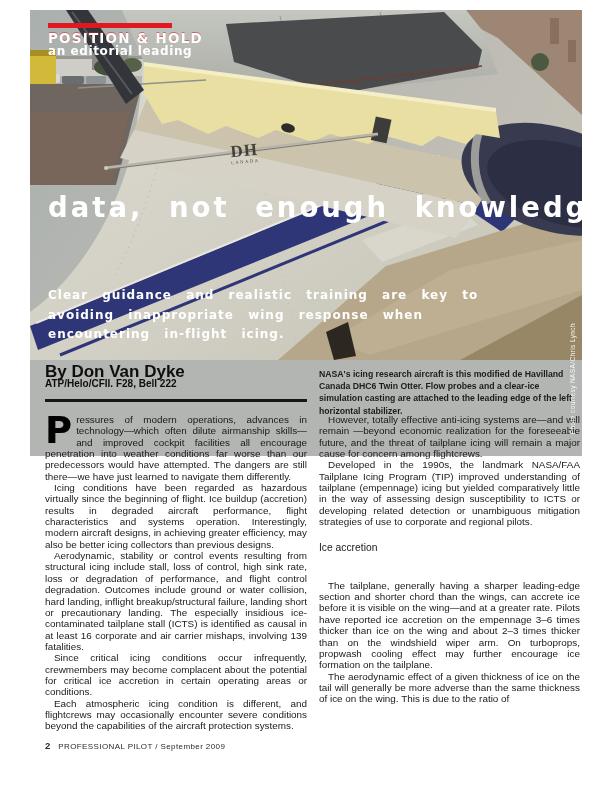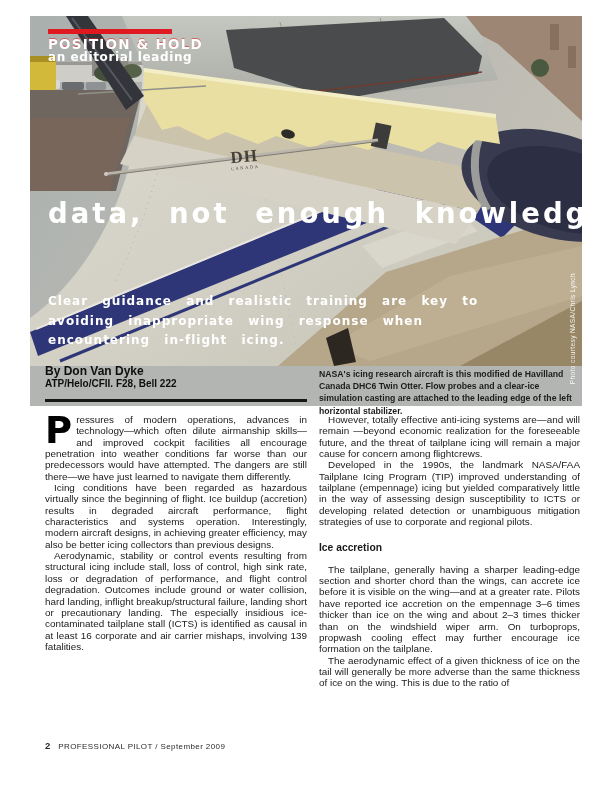"POSITION & HOLD" .photo { height: 390px -> 446px; top: 16px -> 10px }
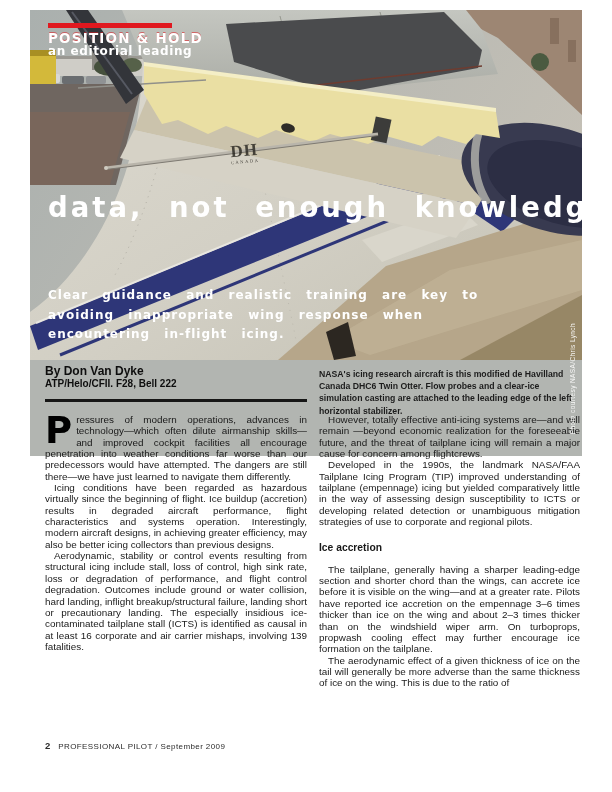"By Don Van Dyke" .byline-author { font-size: 12px -> 17px }
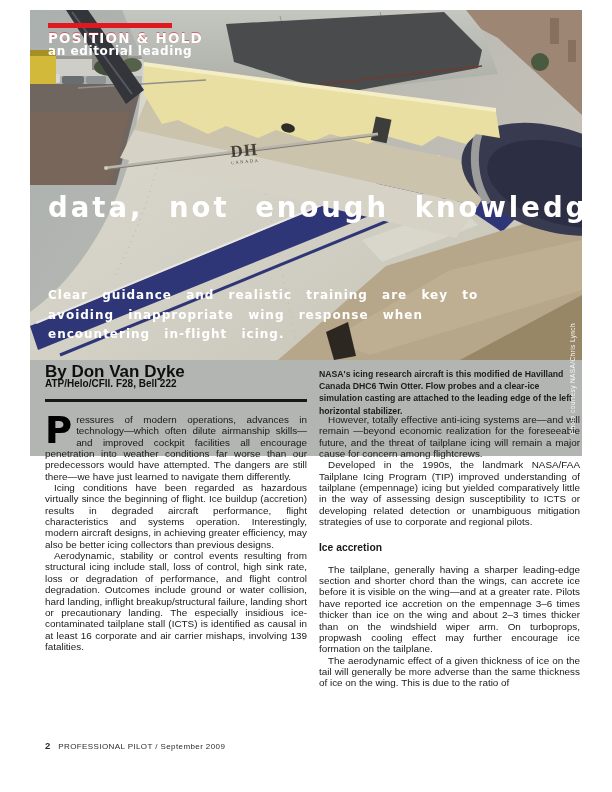"Ice accretion" .section-heading { font-weight: bold -> normal; margin: 15px 0 10px 0 -> 15px 0 26px 0 }
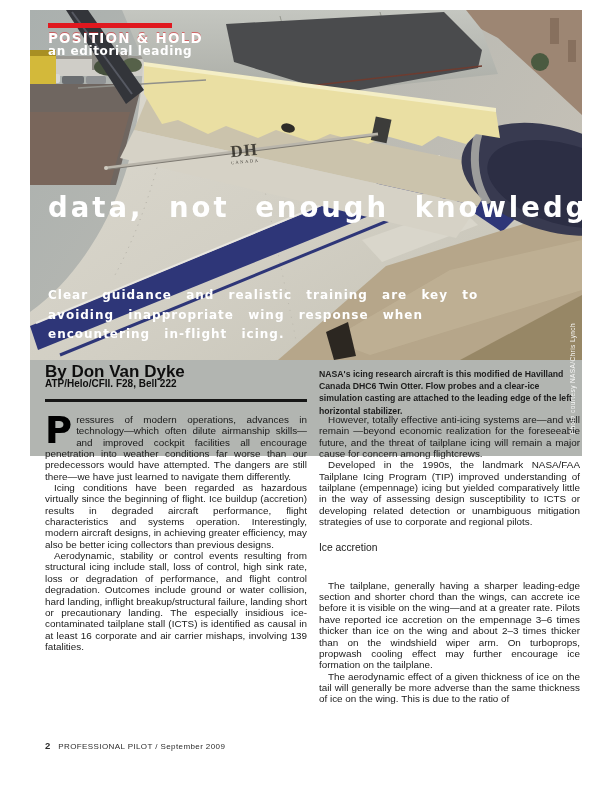"Since critical icing conditions occur" p { html: none -> <p>Since critical icing conditions occur infrequently, crewmembers may become complacent about the potential for critical ice accretion in certain operating areas or conditions.</p> }
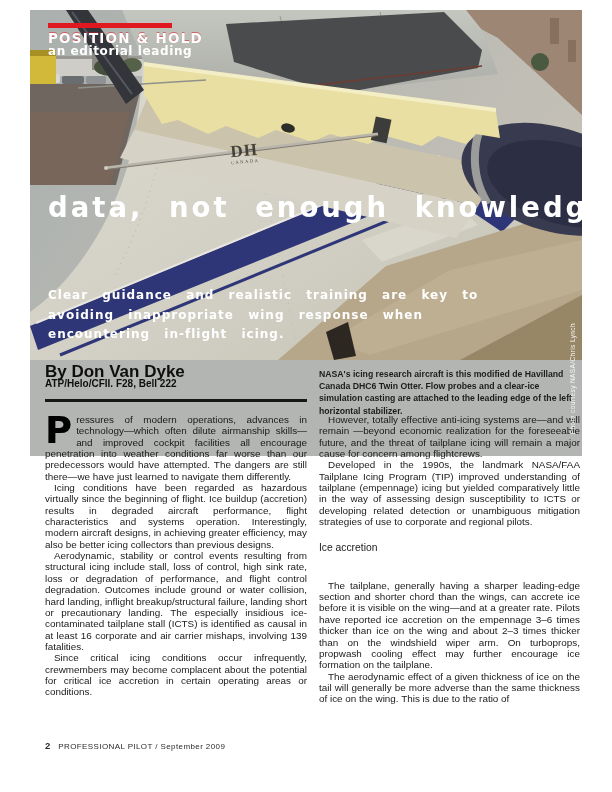"Each atmospheric icing condition is" p { html: none -> <p>Each atmospheric icing condition is different, and flightcrews may occasionally encounter severe conditions beyond the capabilities of the aircraft protection systems.</p> }
